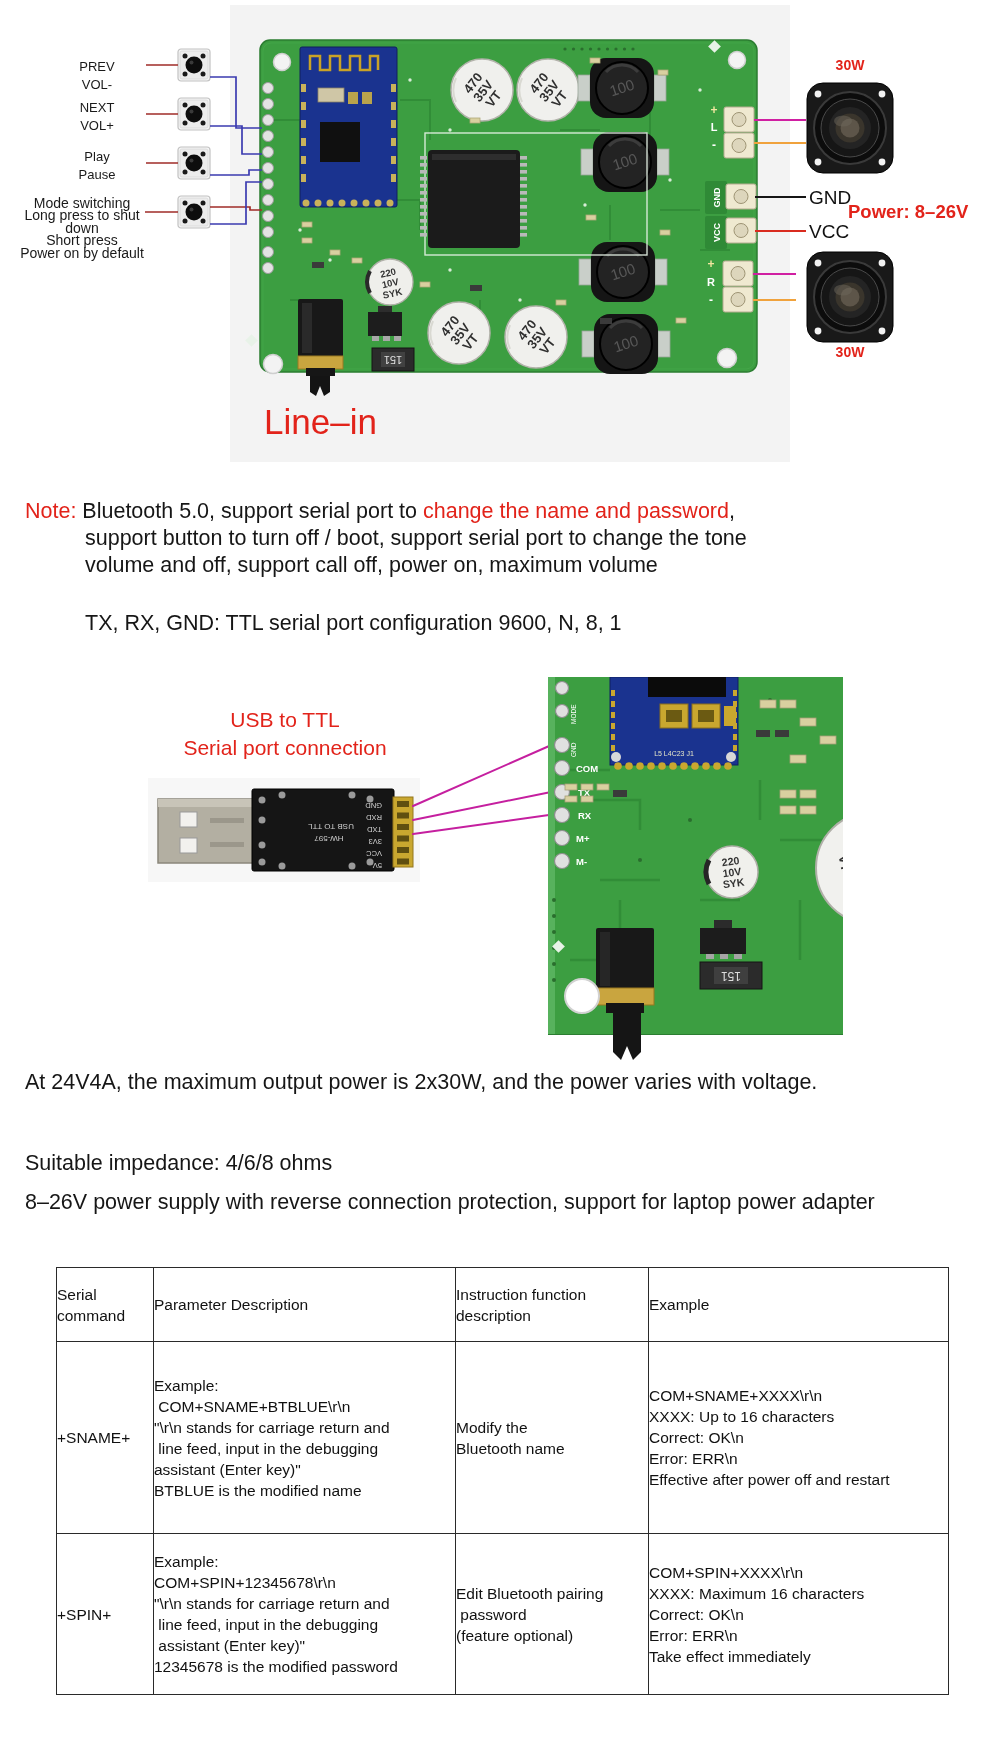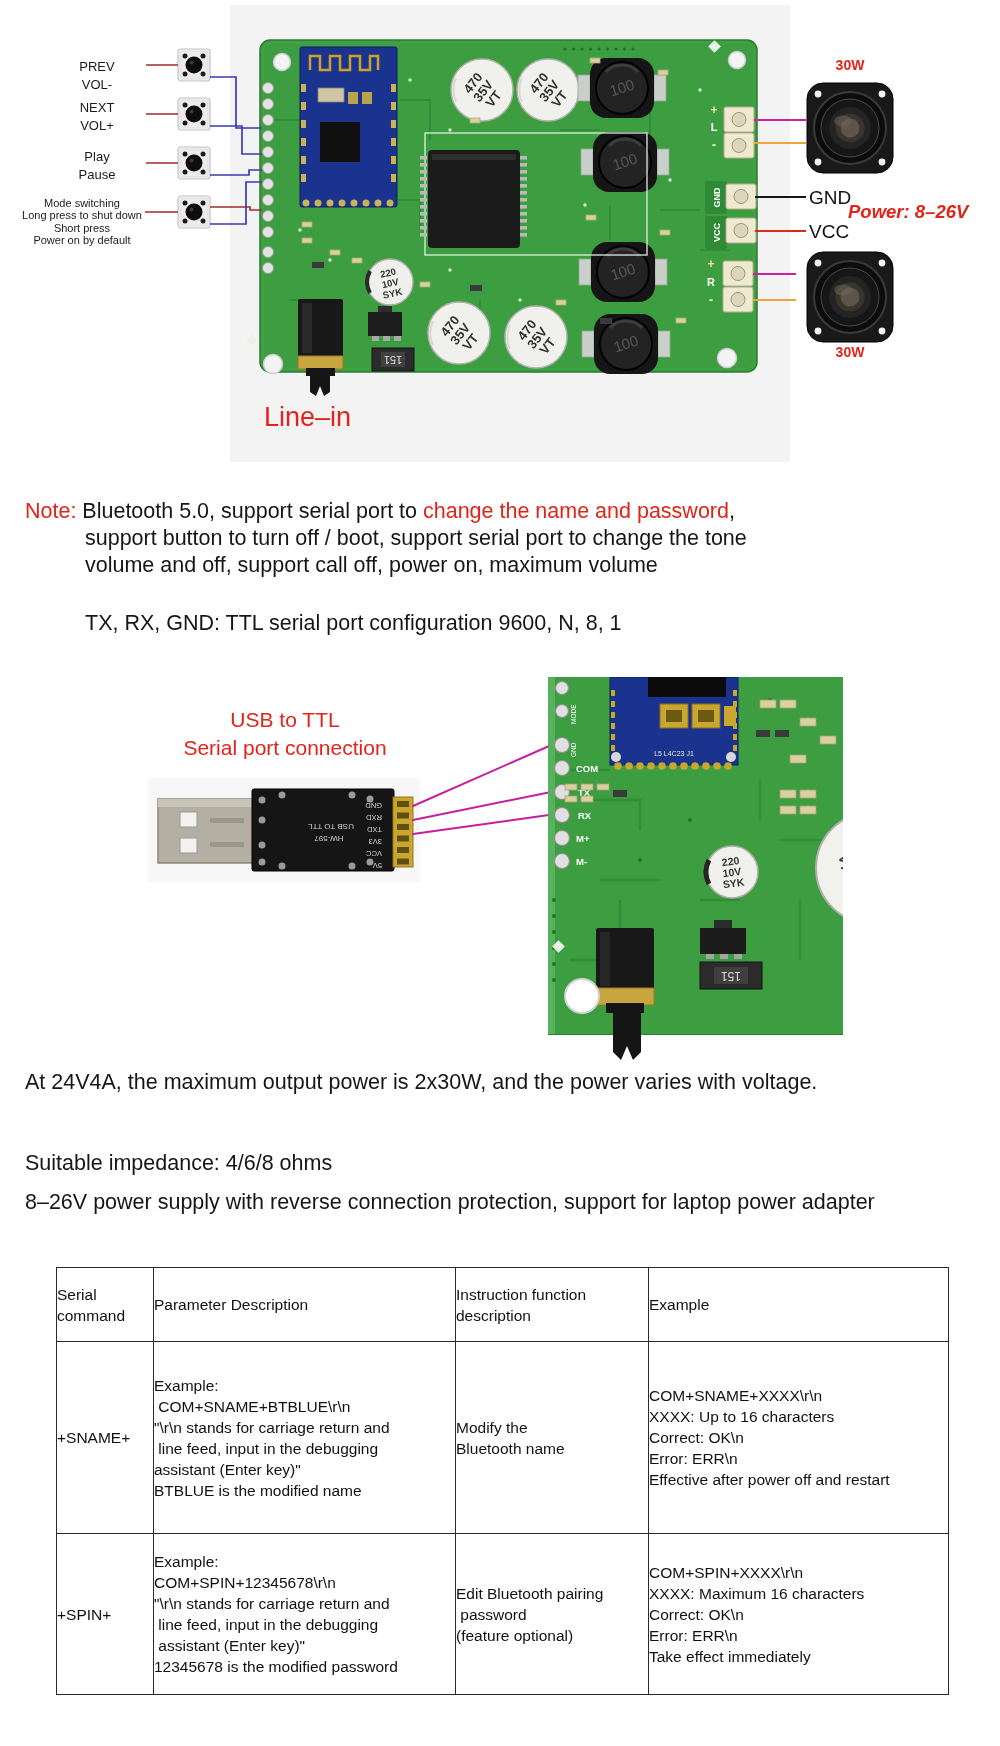"Mode switching" .btn-label.small { font-size: 11px -> 14px }
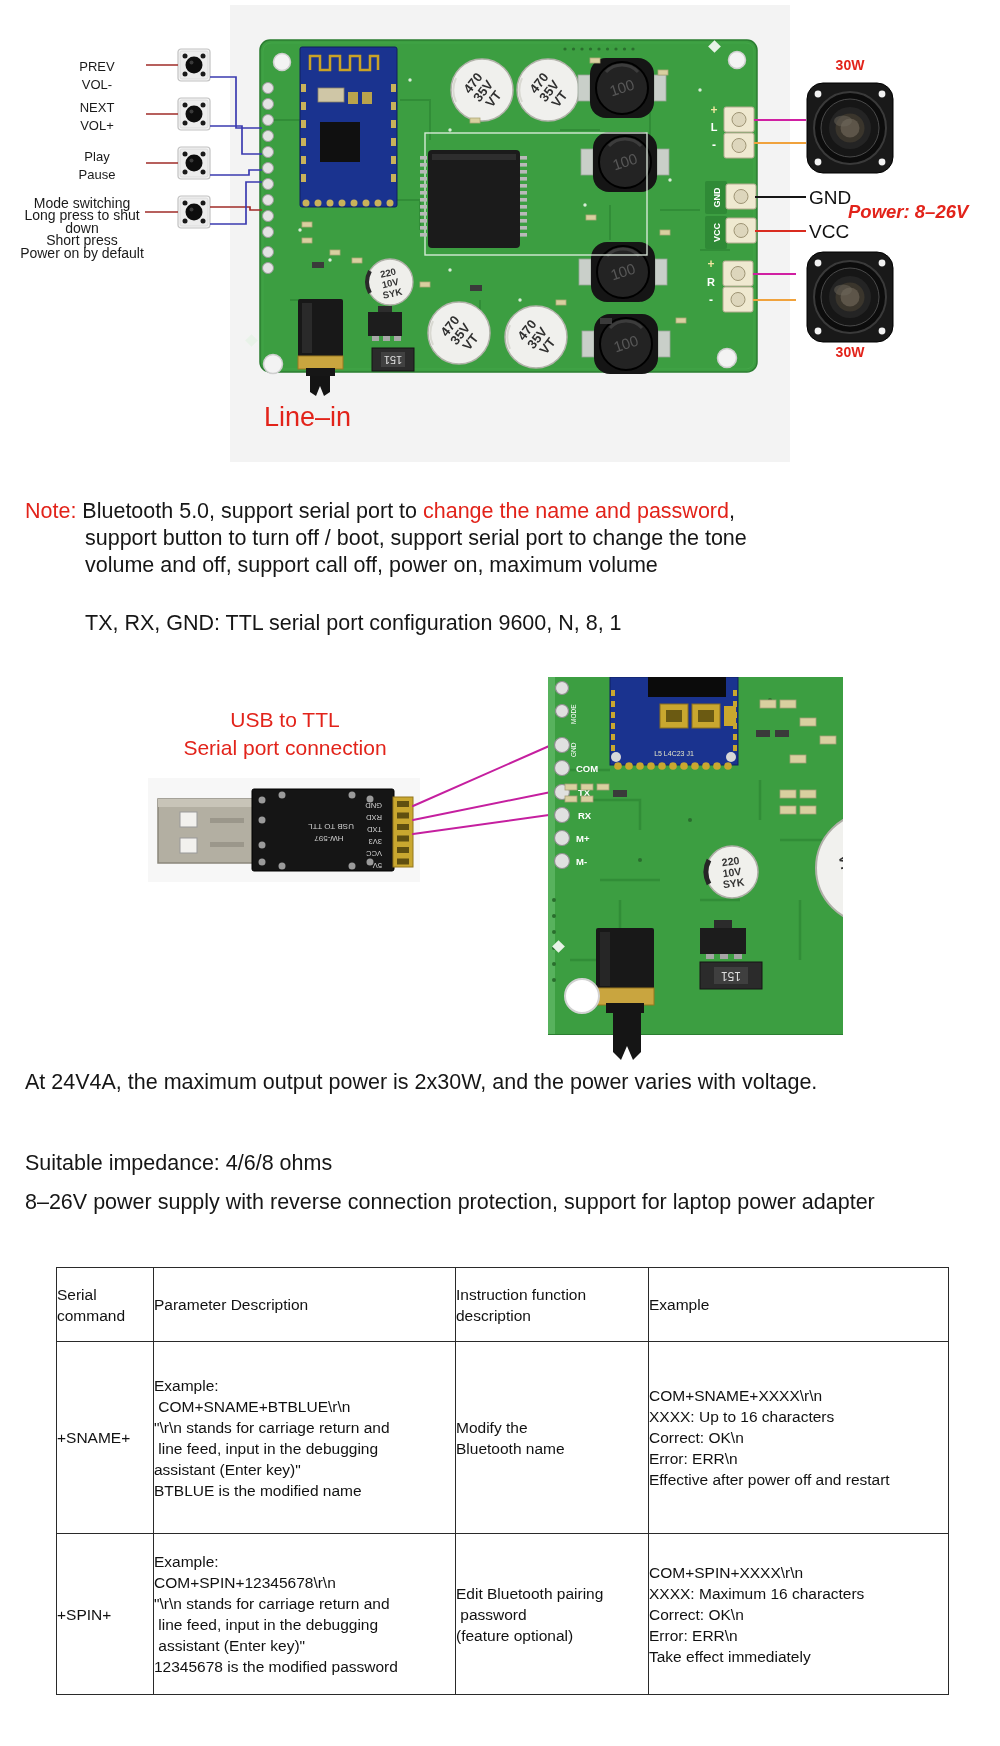"Power: 8–26V" .ann-red { font-style: italic -> none }
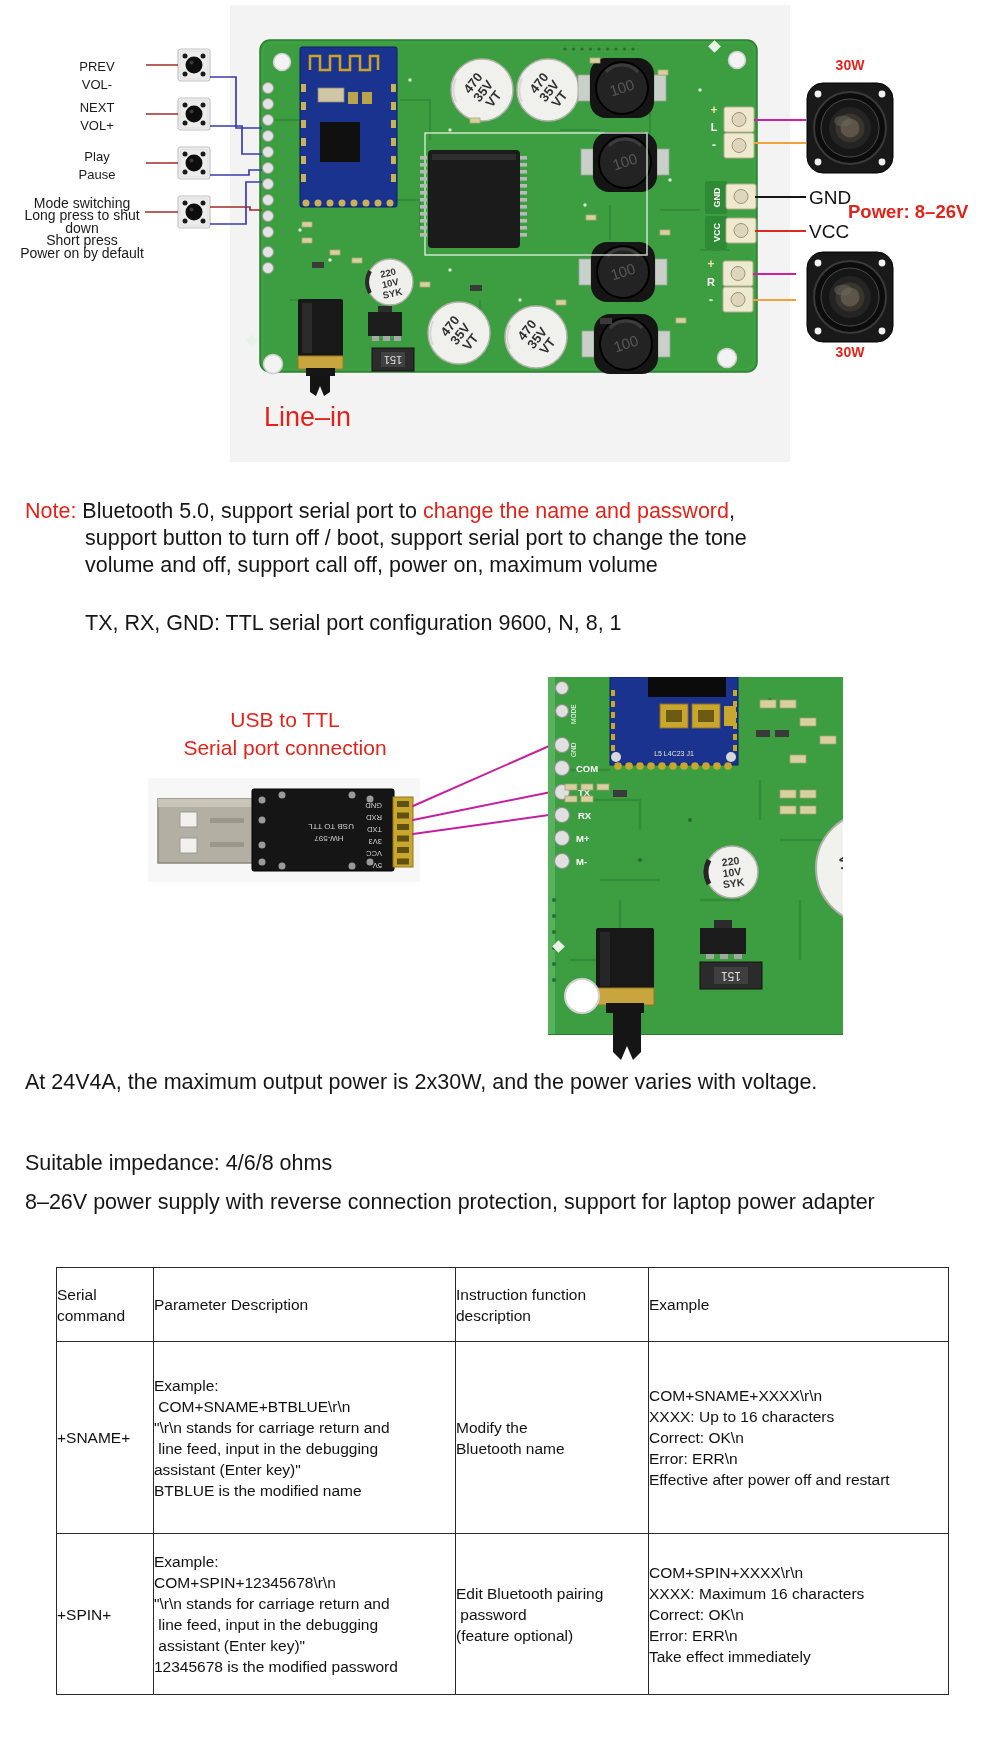"Line–in" .linein { font-size: 27px -> 35px }
